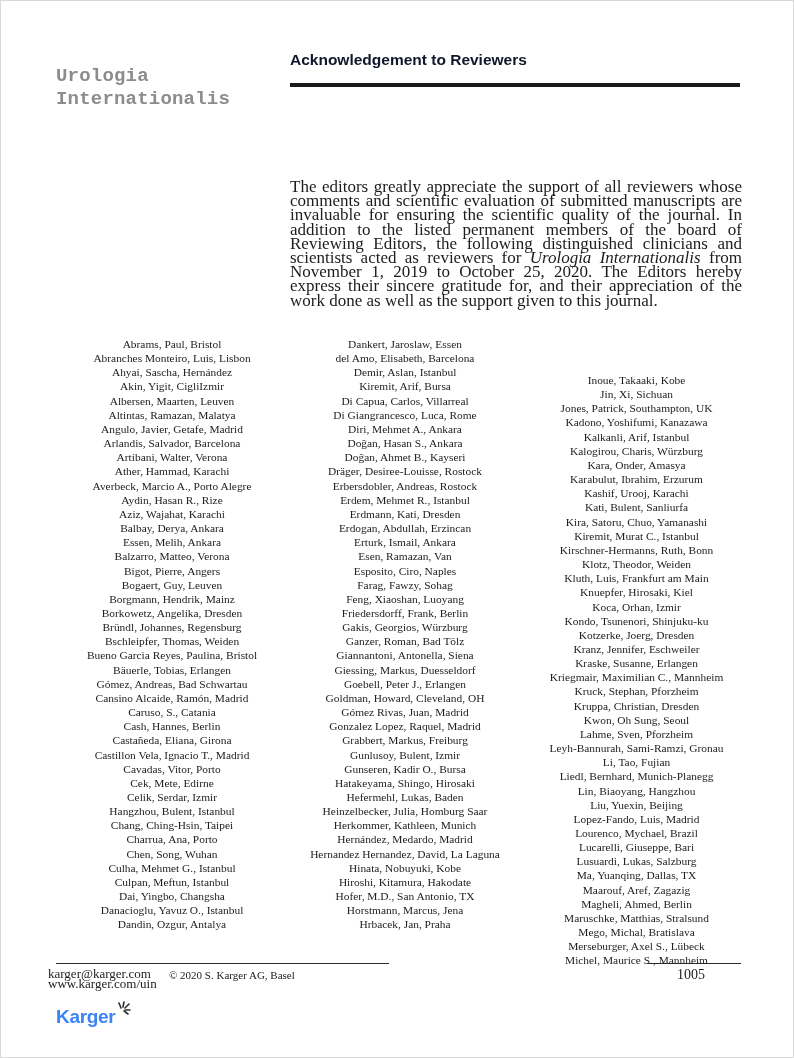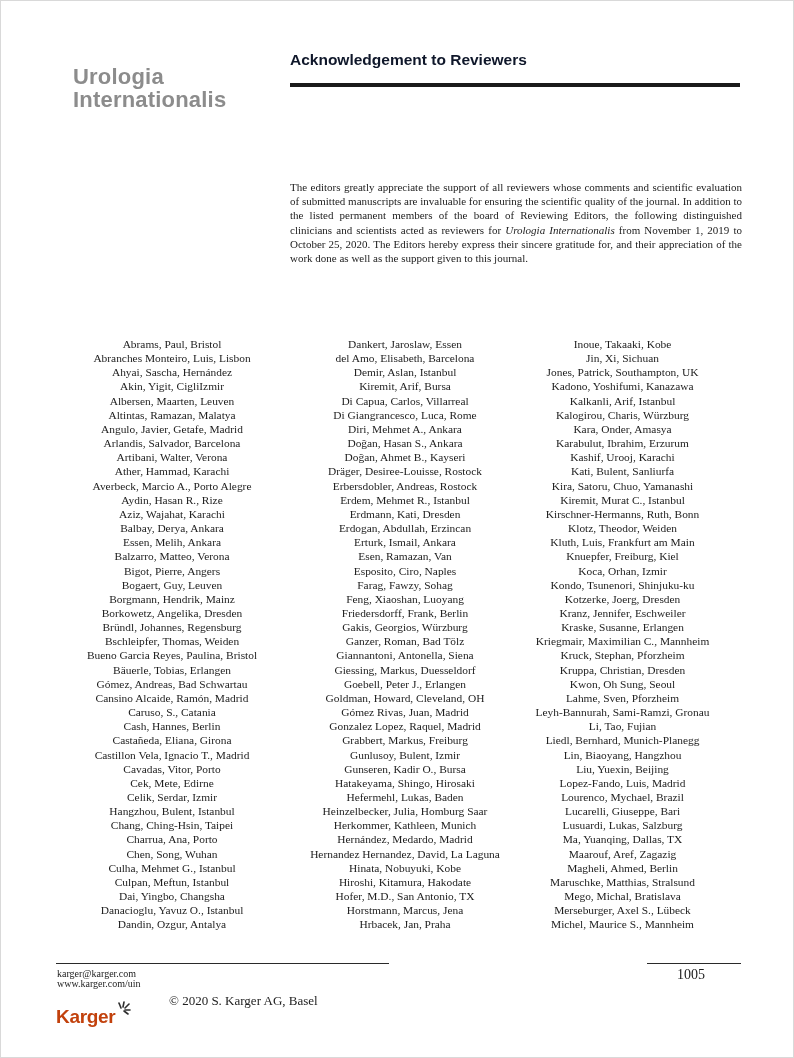"Urologia" .journal-logo { font-family: Liberation Sans, sans-serif -> Liberation Mono, monospace; font-size: 22px -> 19px; left: 72px -> 55px }
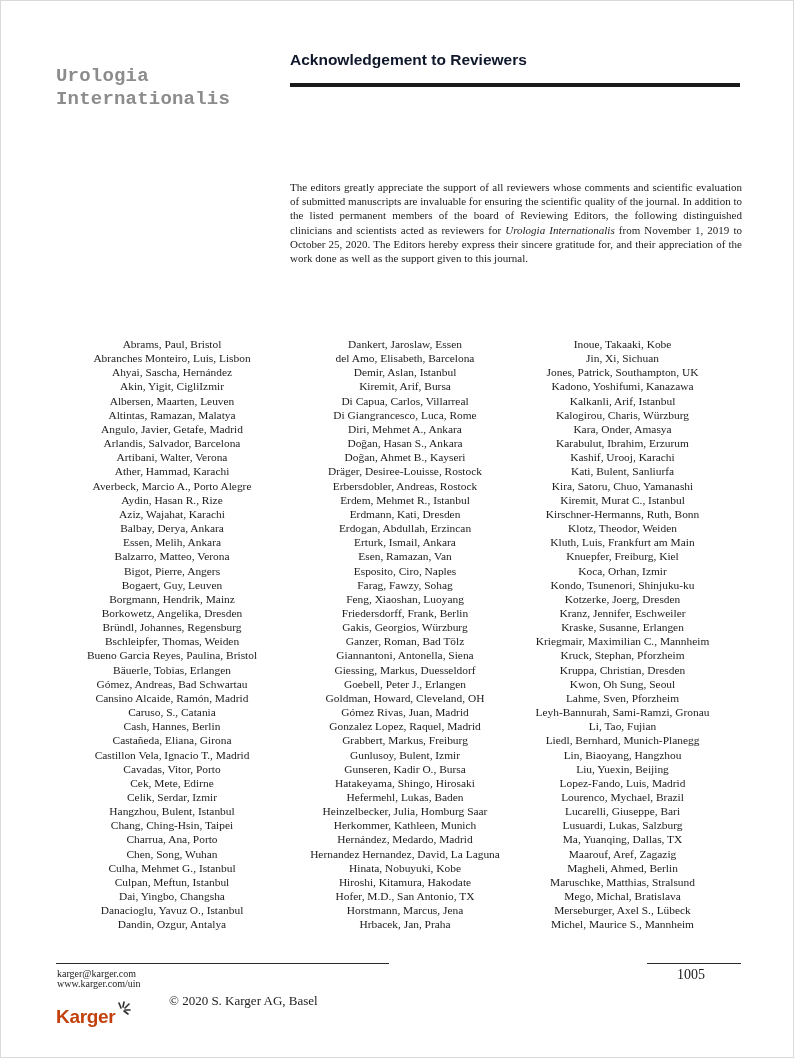"The editors greatly appreciate the" .intro { font-size: 11px -> 17px }
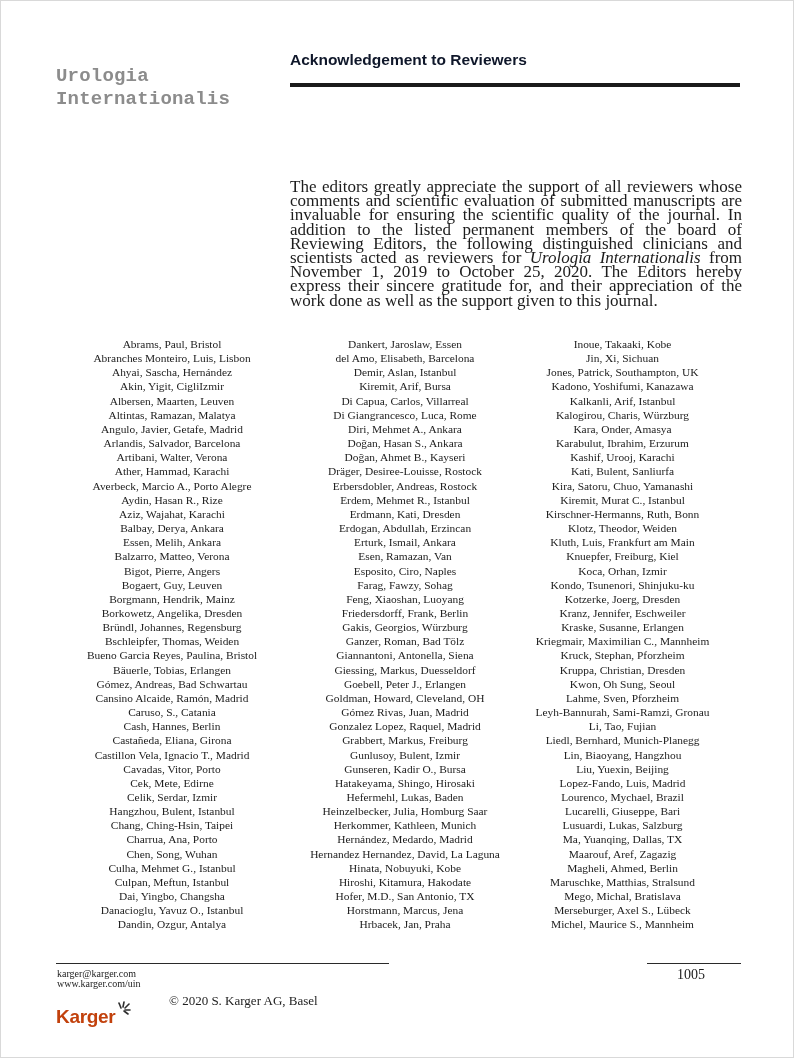"Inoue, Takaaki, Kobe" .col-3 { left: 451px -> 465px; margin-top: none -> 36px }
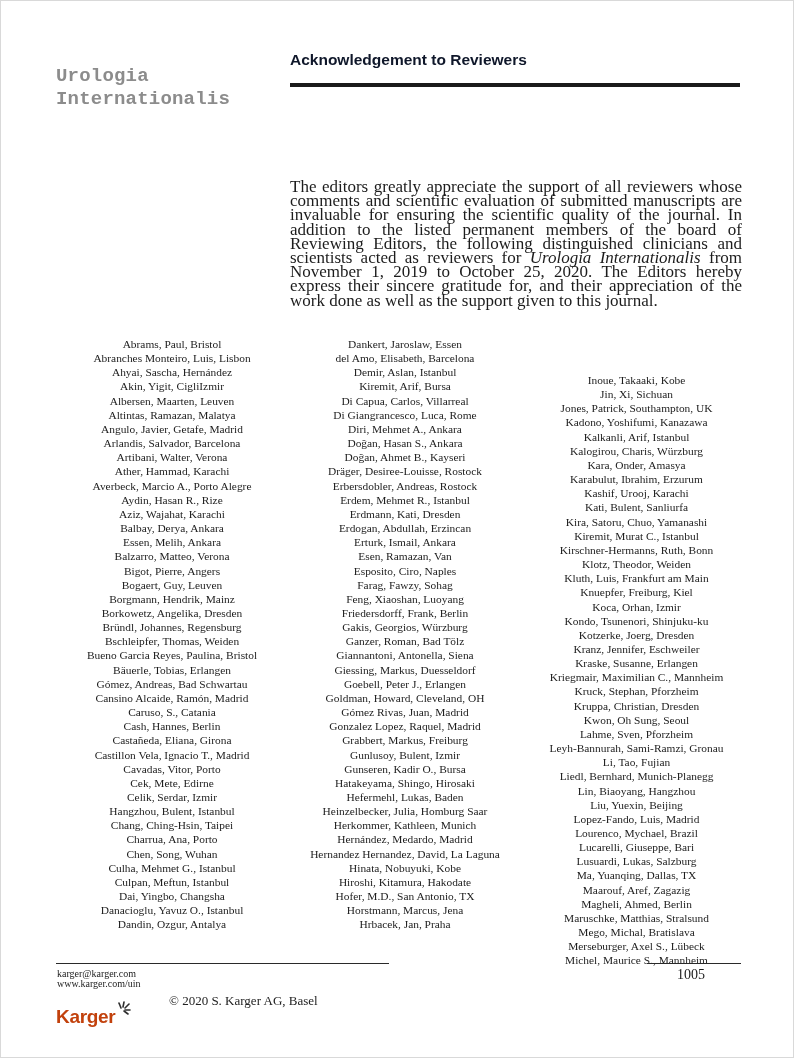"Knuepfer, Freiburg, Kiel" div.name-line { text: Freiburg -> Hirosaki }
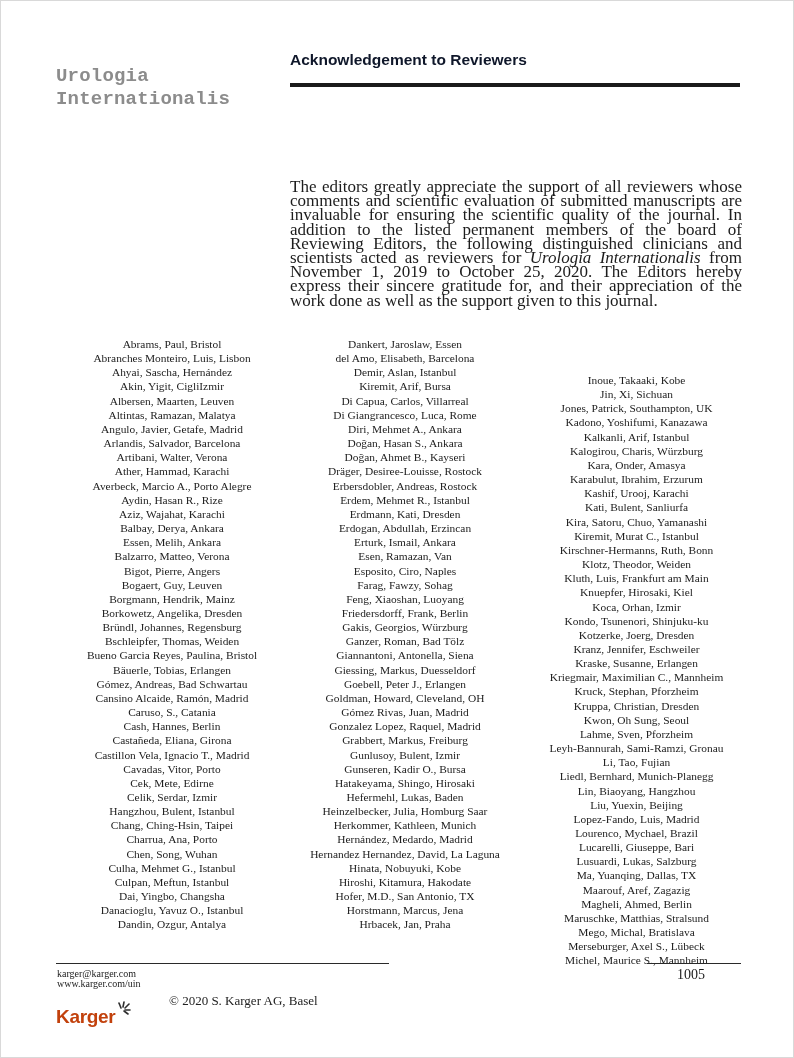"karger@karger.com" .footer-contact { font-size: 10px -> 13px; left: 56px -> 47px }
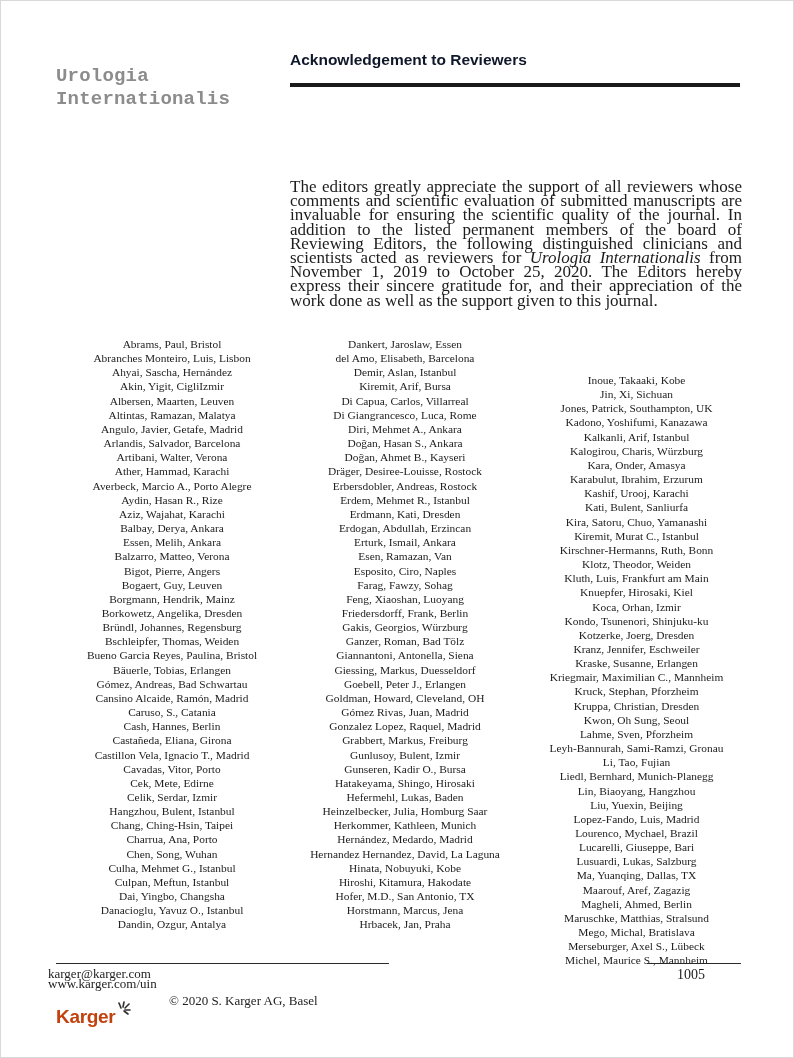"© 2020 S. Karger AG," .footer-copyright { font-size: 13px -> 11px; top: 992px -> 968px }
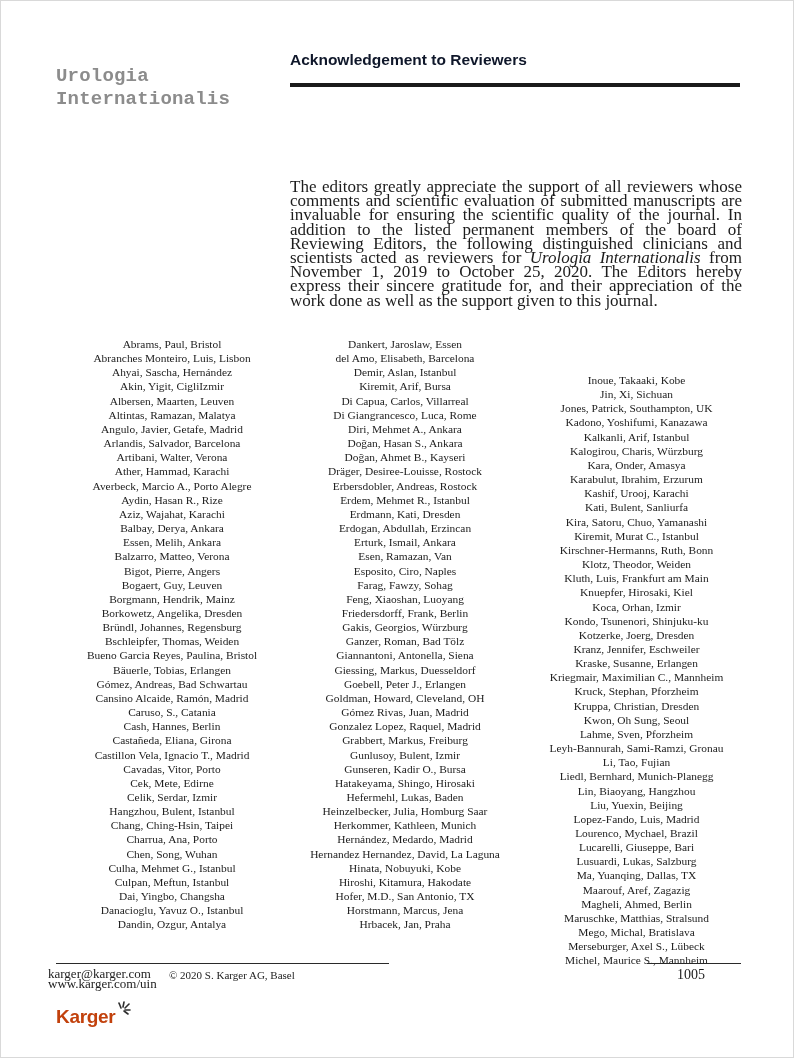"Karger" .karger-logo { color: #c2410c -> #3b82f6 }
